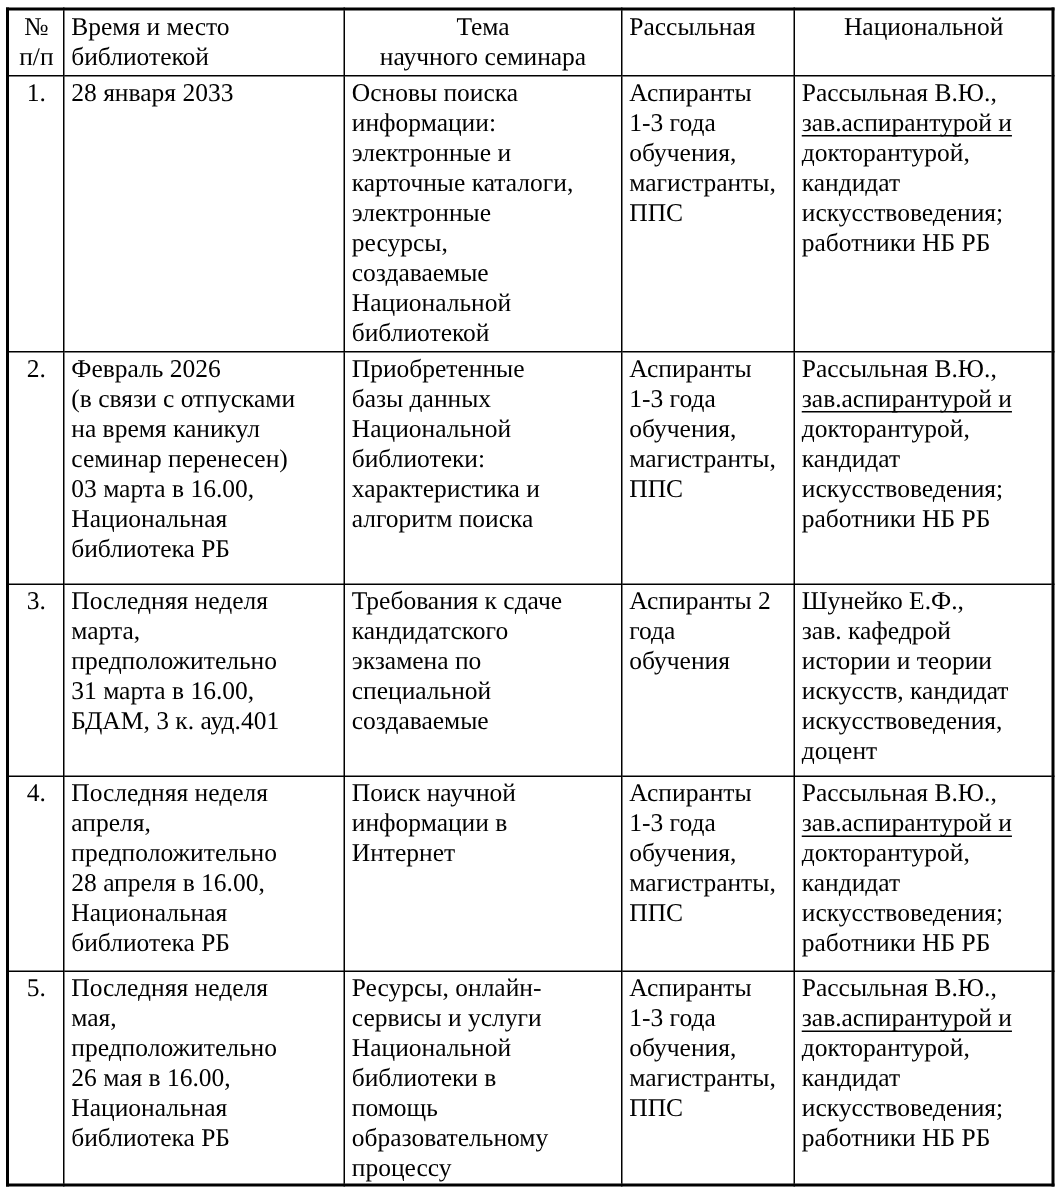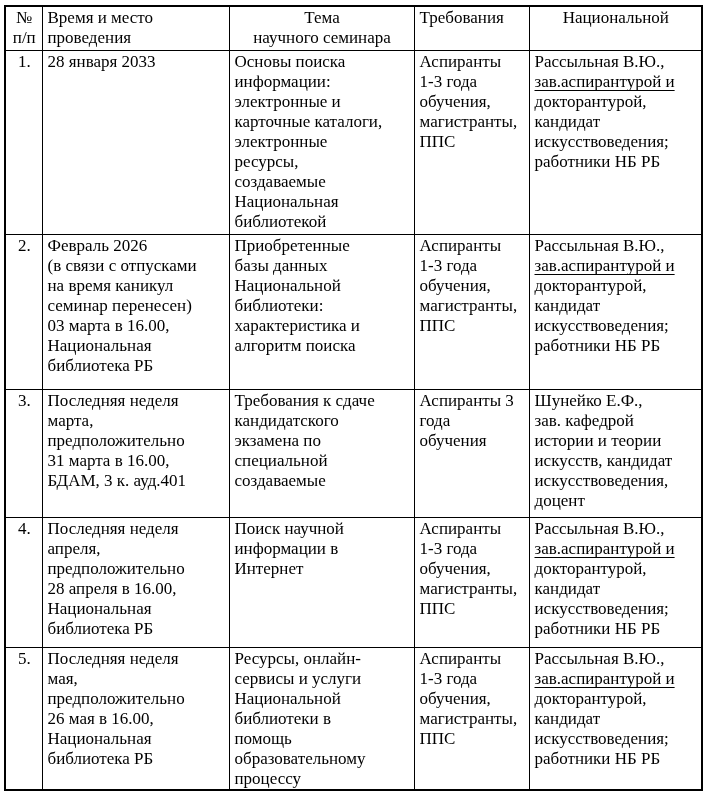"Время и место" th { text: проведения -> библиотекой }
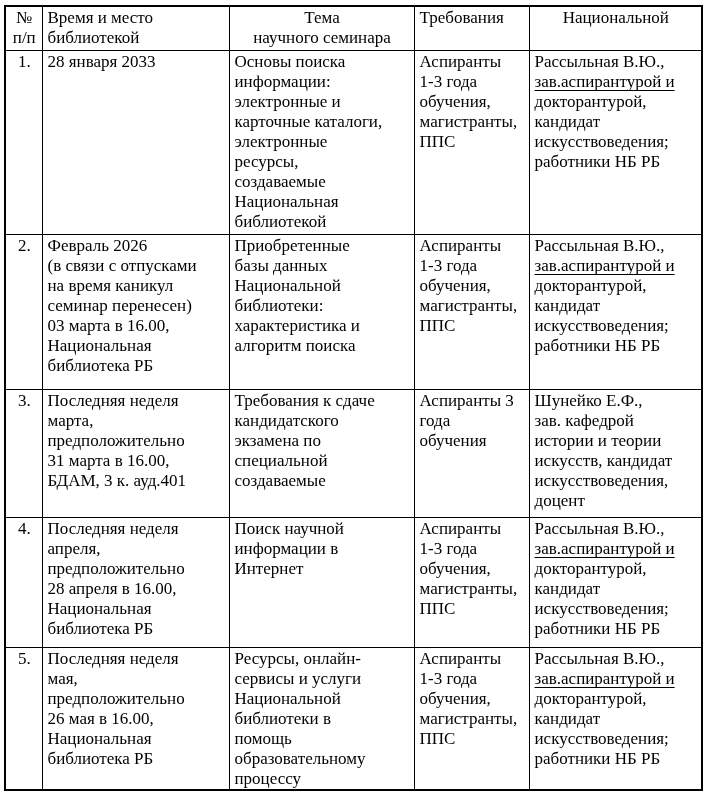"Требования" th { text: Требования -> Рассыльная }
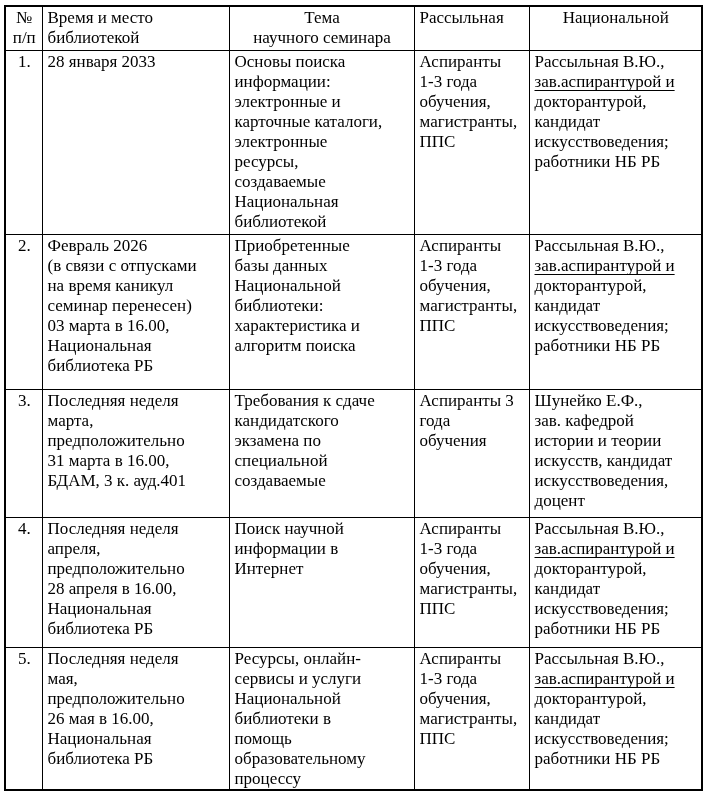"Основы поиска" td { text: Национальная -> Национальной }
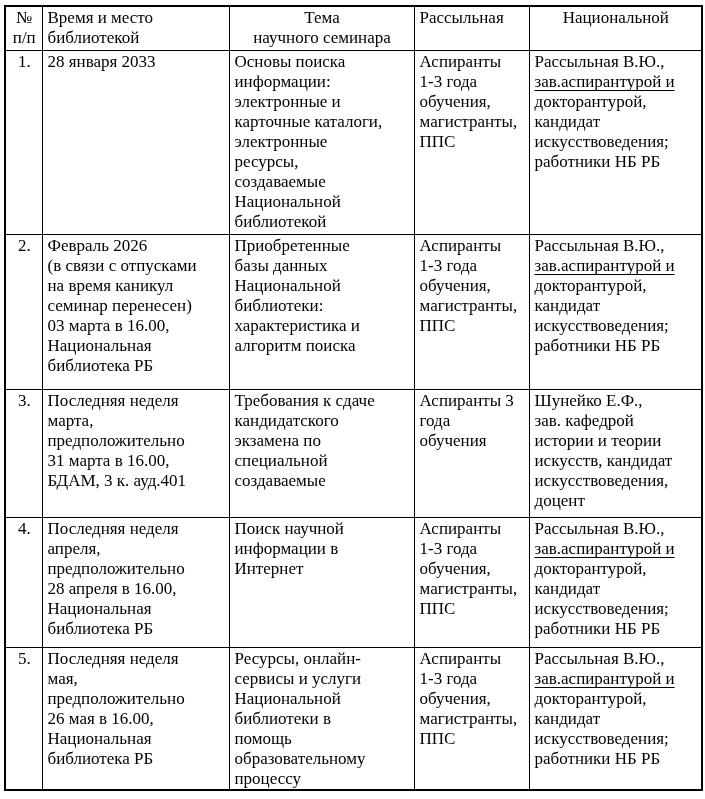"Аспиранты 3" td { text: 3 -> 2 }
